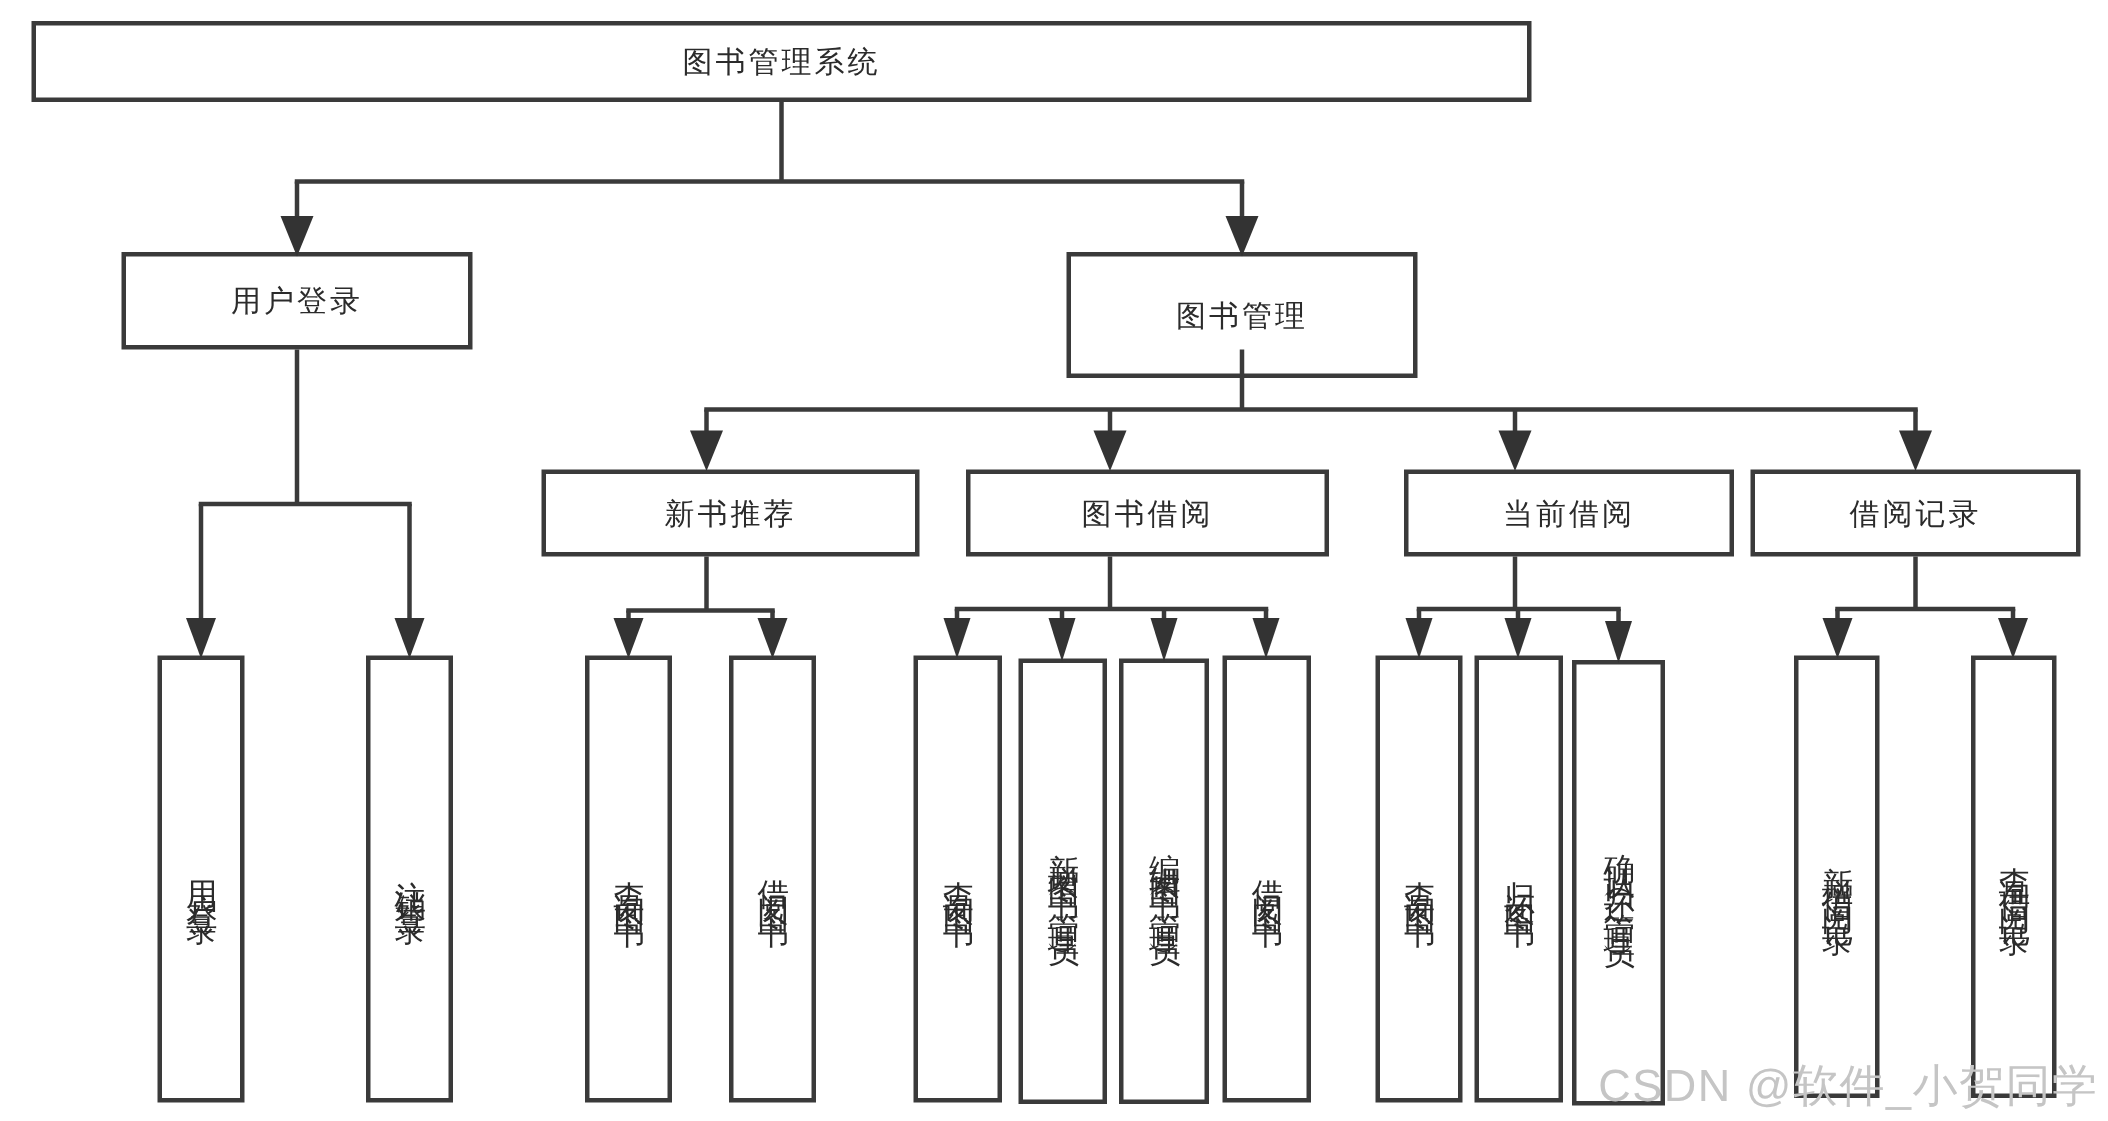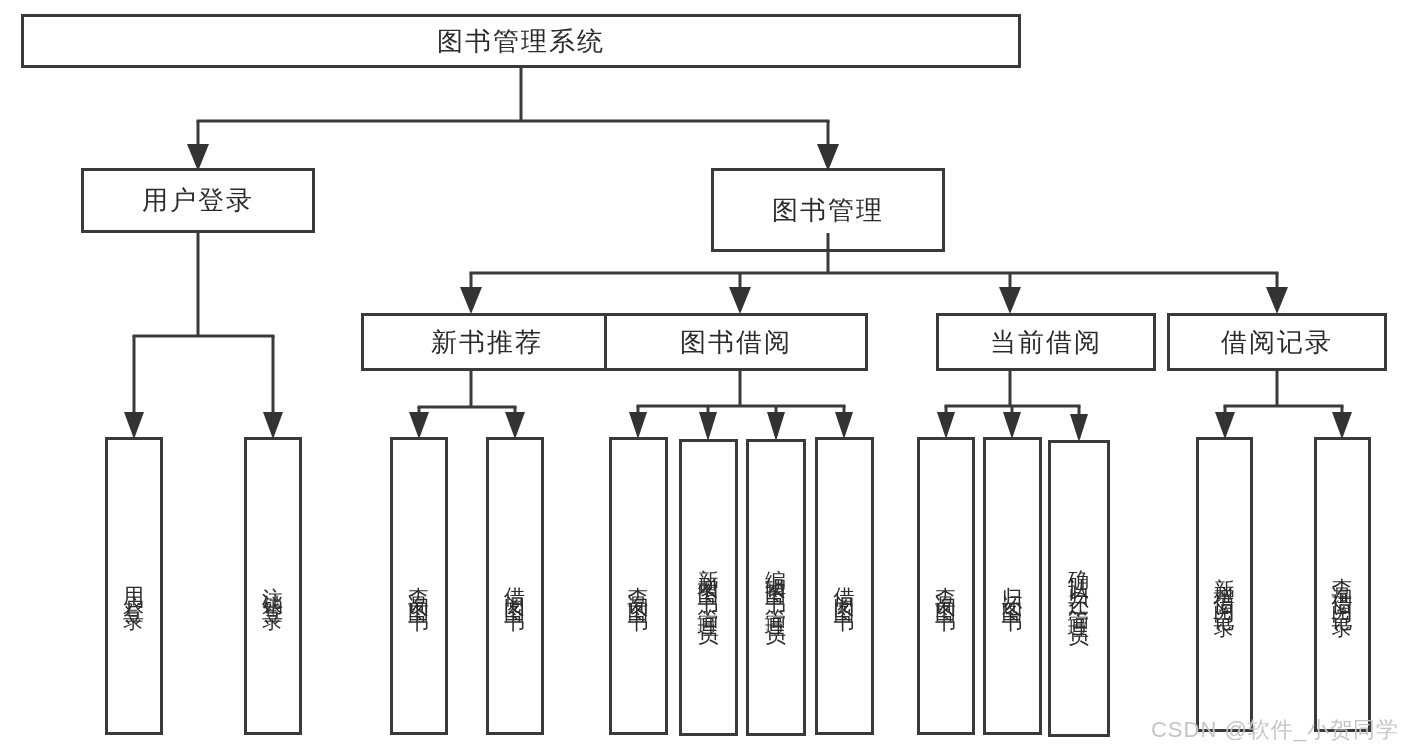"图书管理系统" .hbox { font-size: 26px -> 20px }
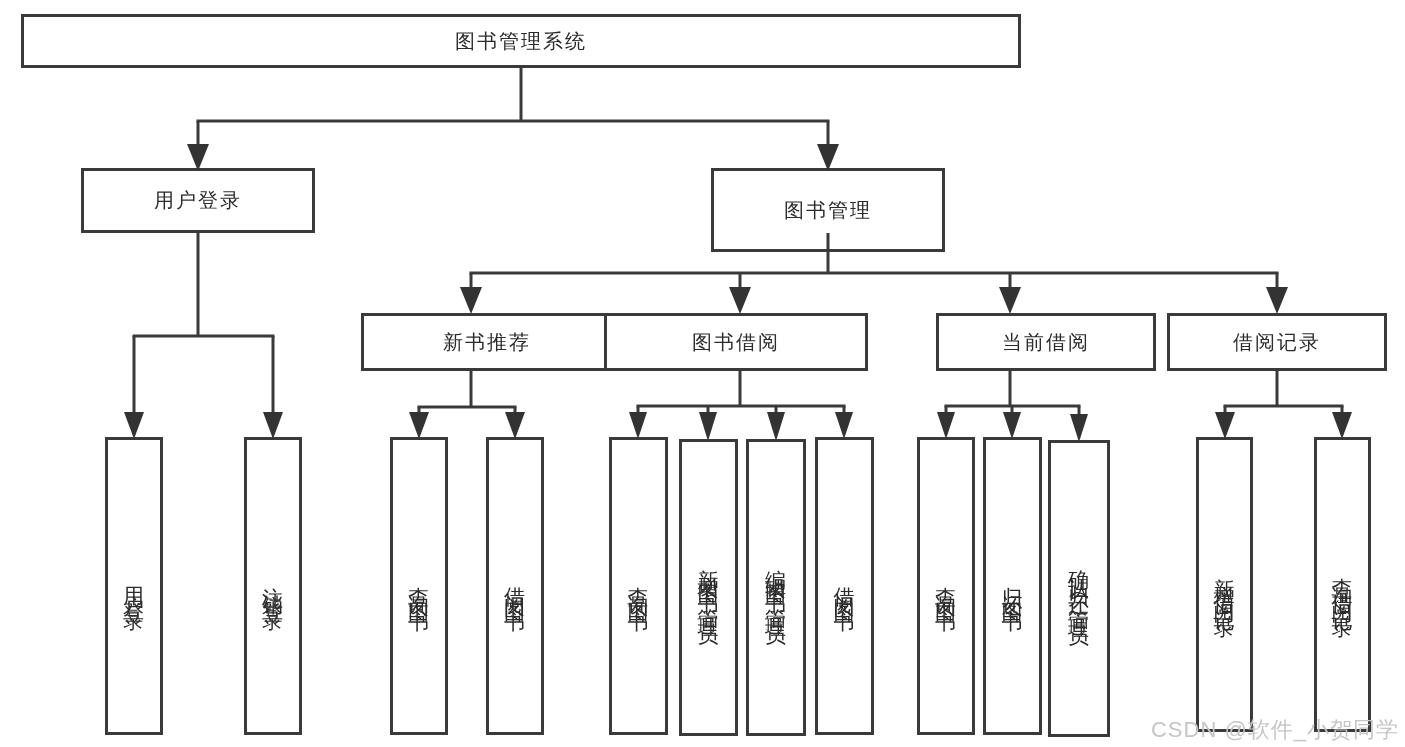"图书借阅" div.box { left: 604px -> 644px; width: 264px -> 242px }
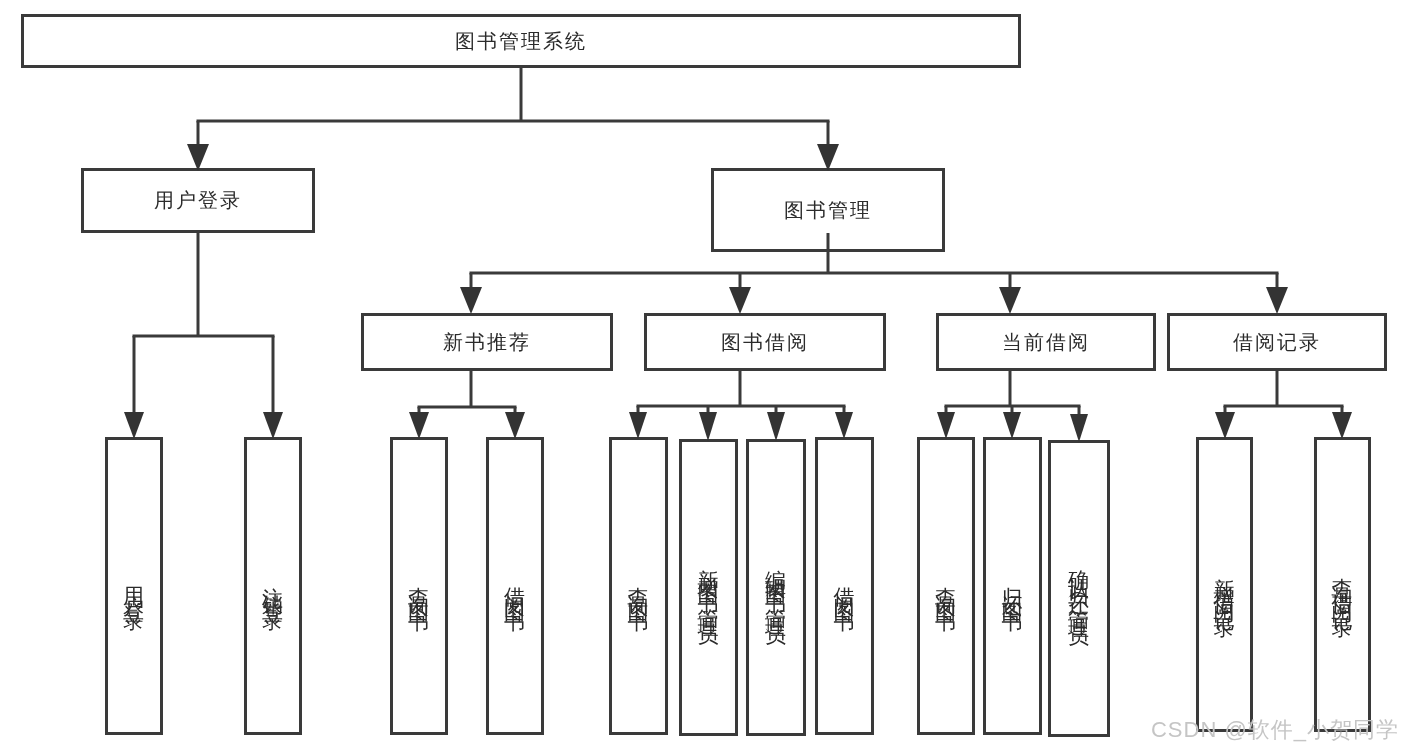"CSDN @软件_小贺同学" .watermark { font-size: 22px -> 30px }
